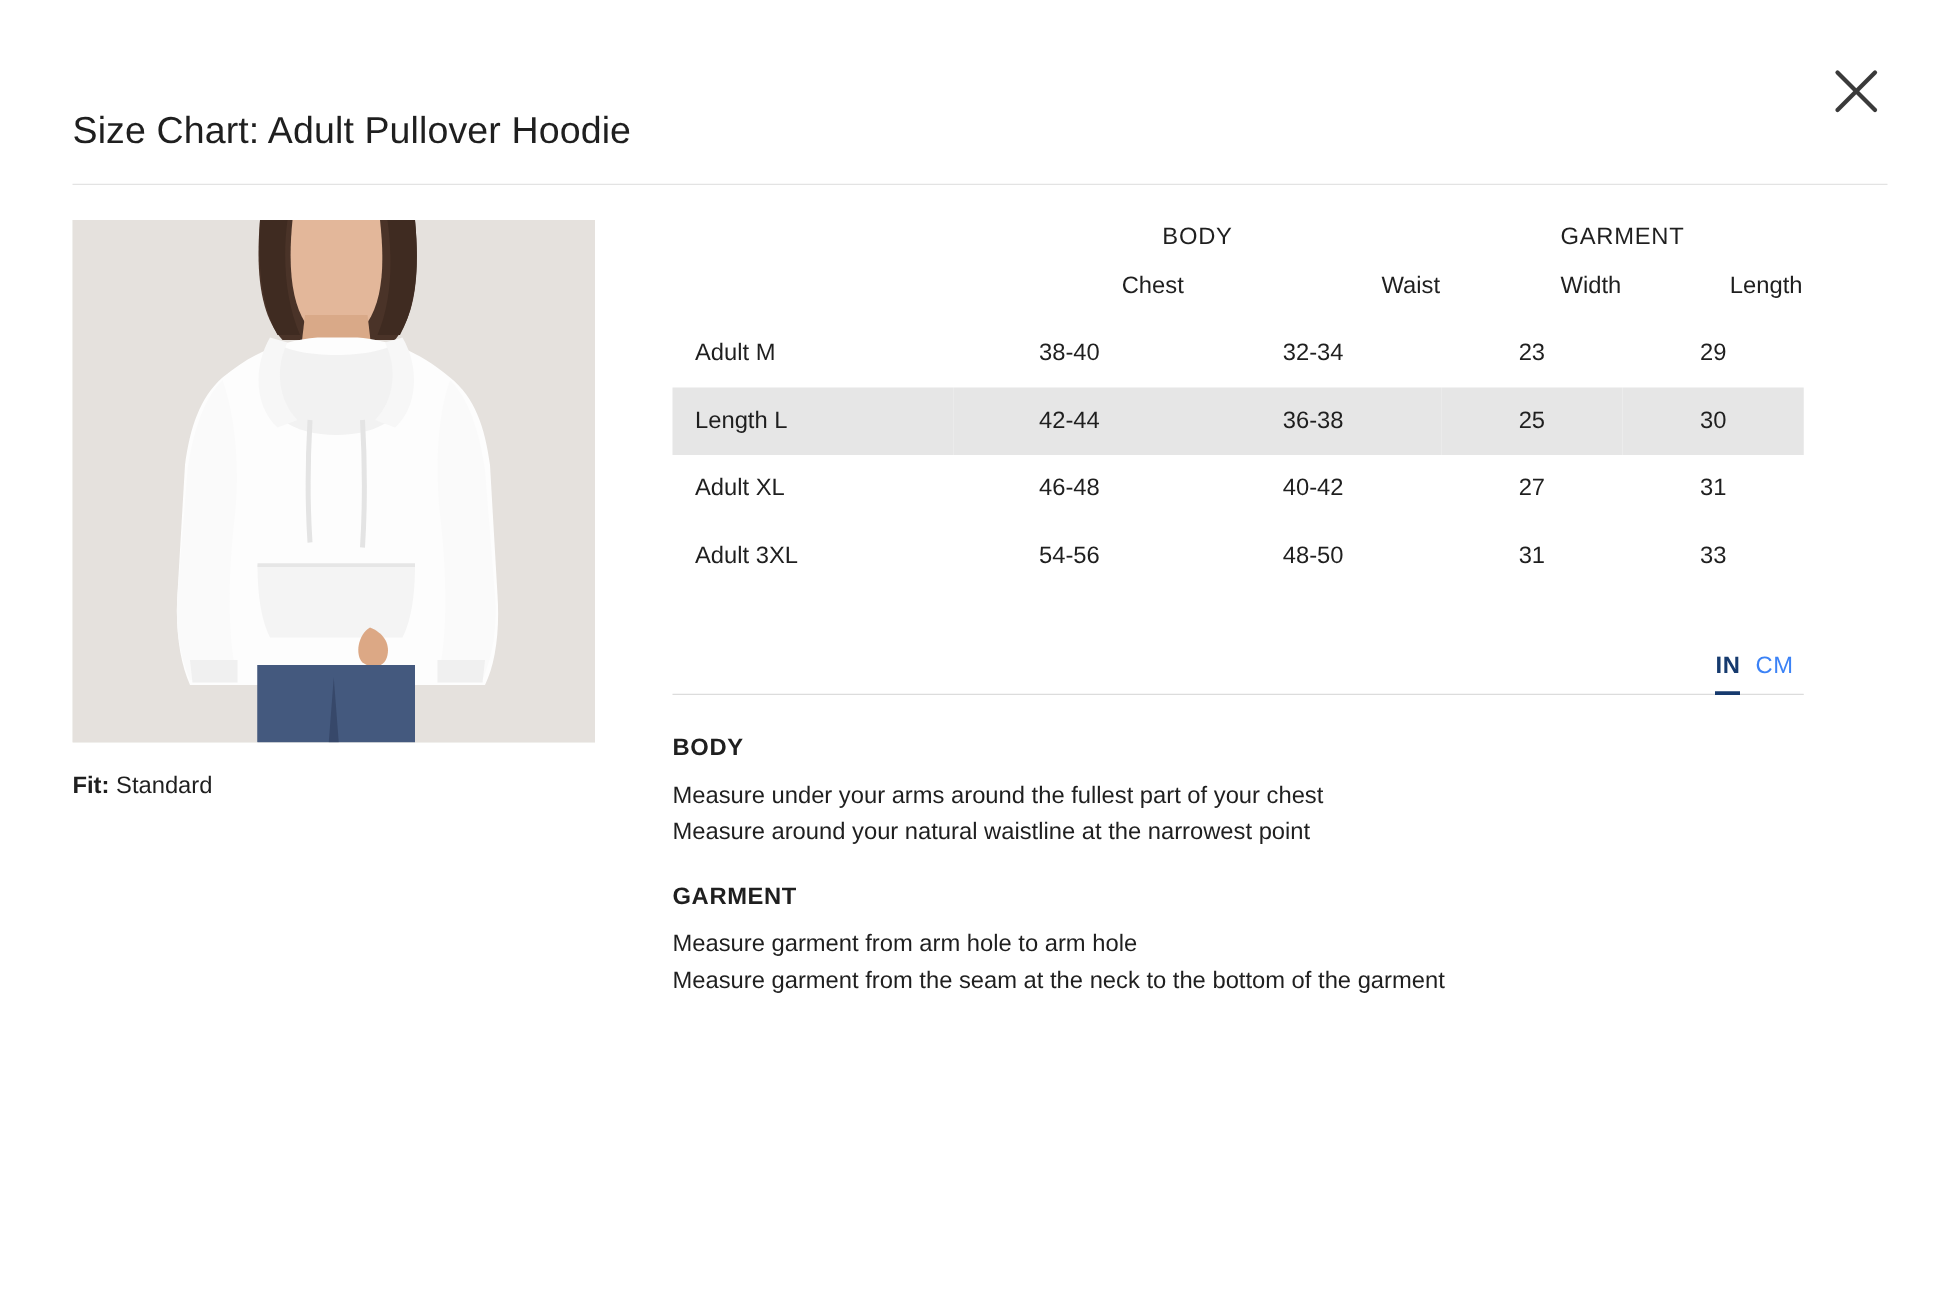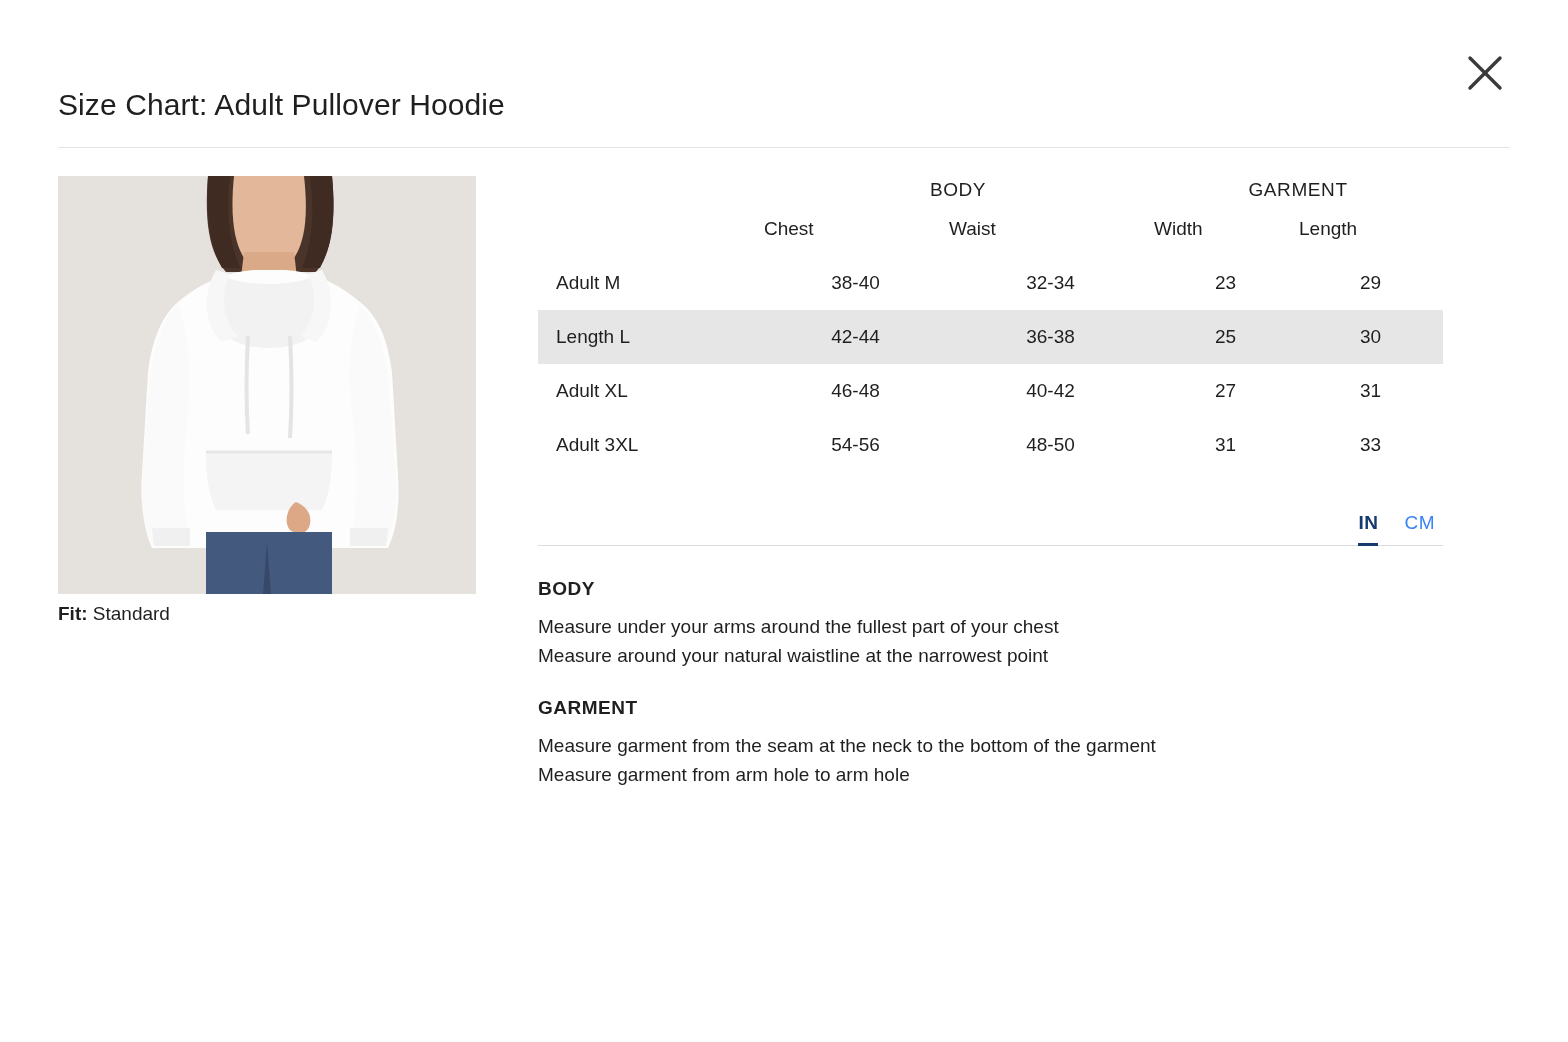"Chest" .sub-row th { text-align: left -> right }
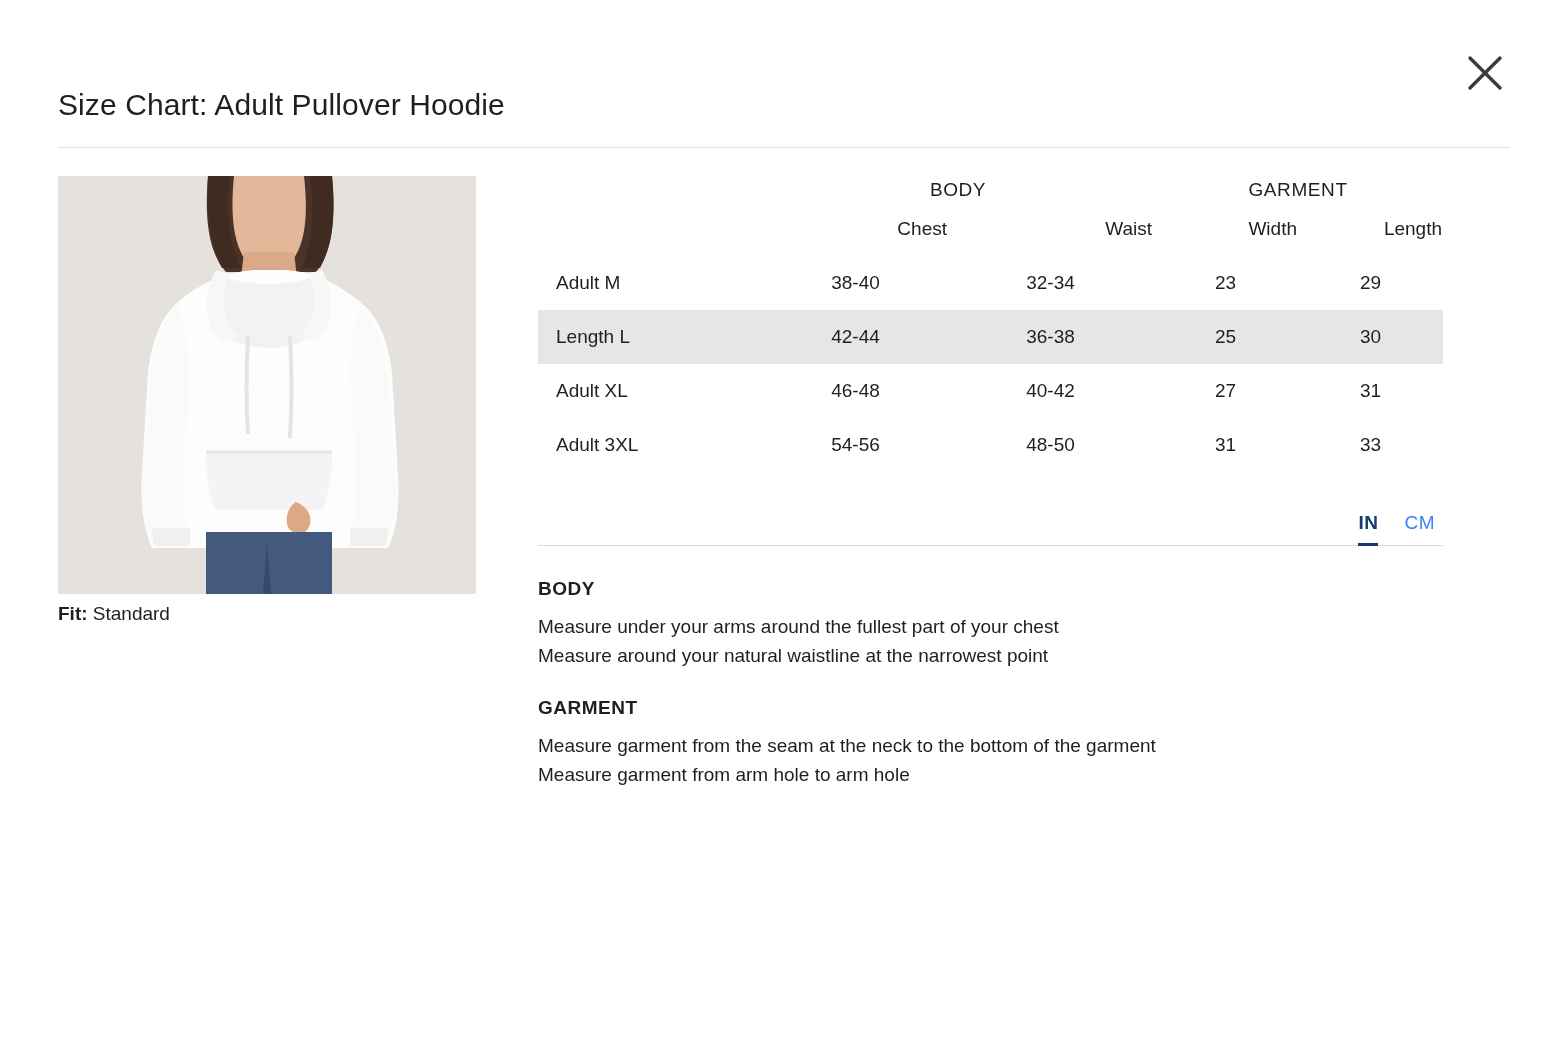"IN" .unit-toggle { gap: 26px -> 12px; margin-top: 40px -> 50px }
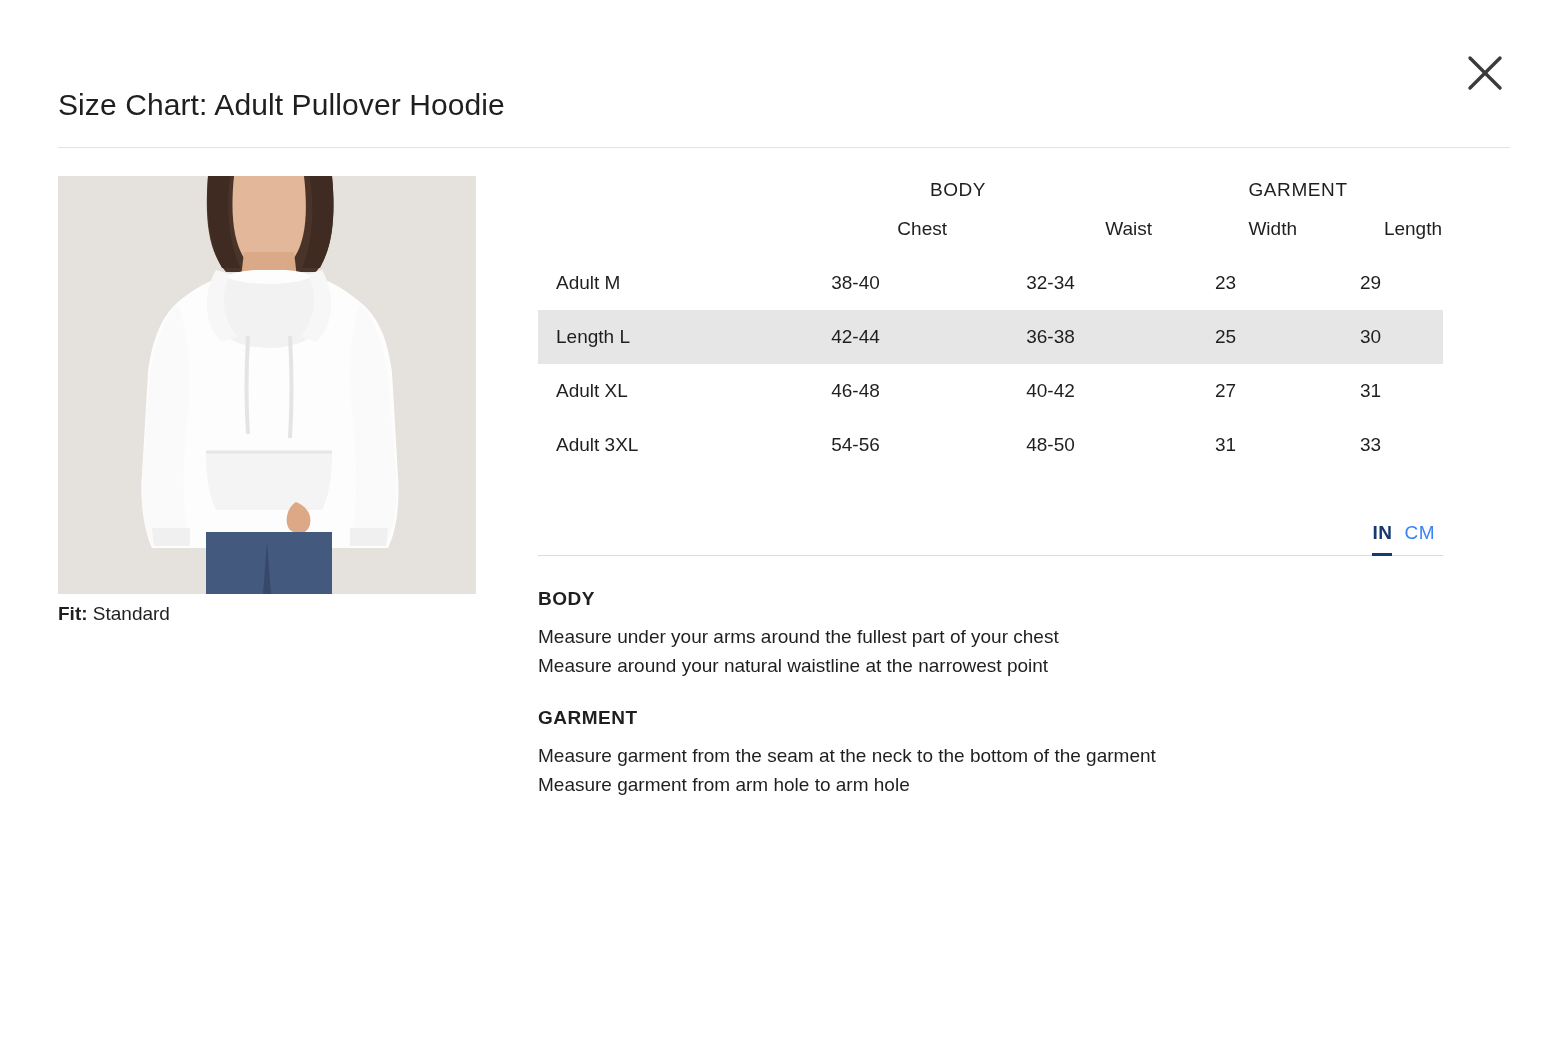"Fit: Standard" .fit-line { margin-top: 9px -> 24px }
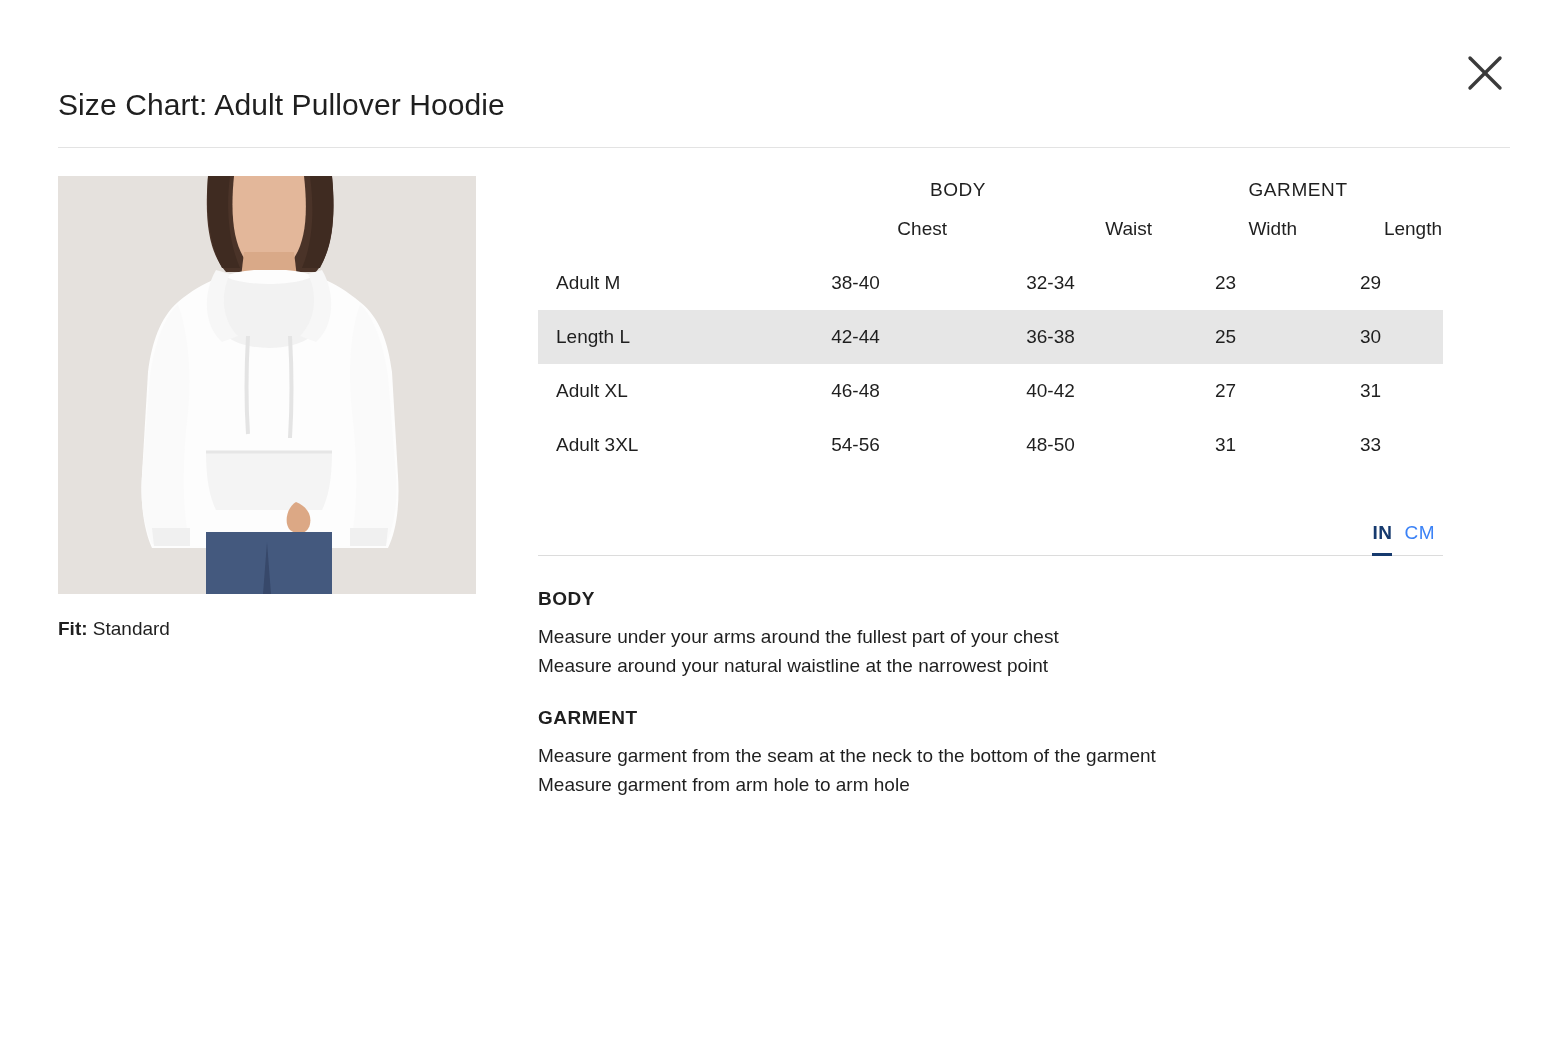"Measure garment from the seam" div.note-line { order: before "Measure garment from arm hole" -> after "Measure garment from arm hole" }
